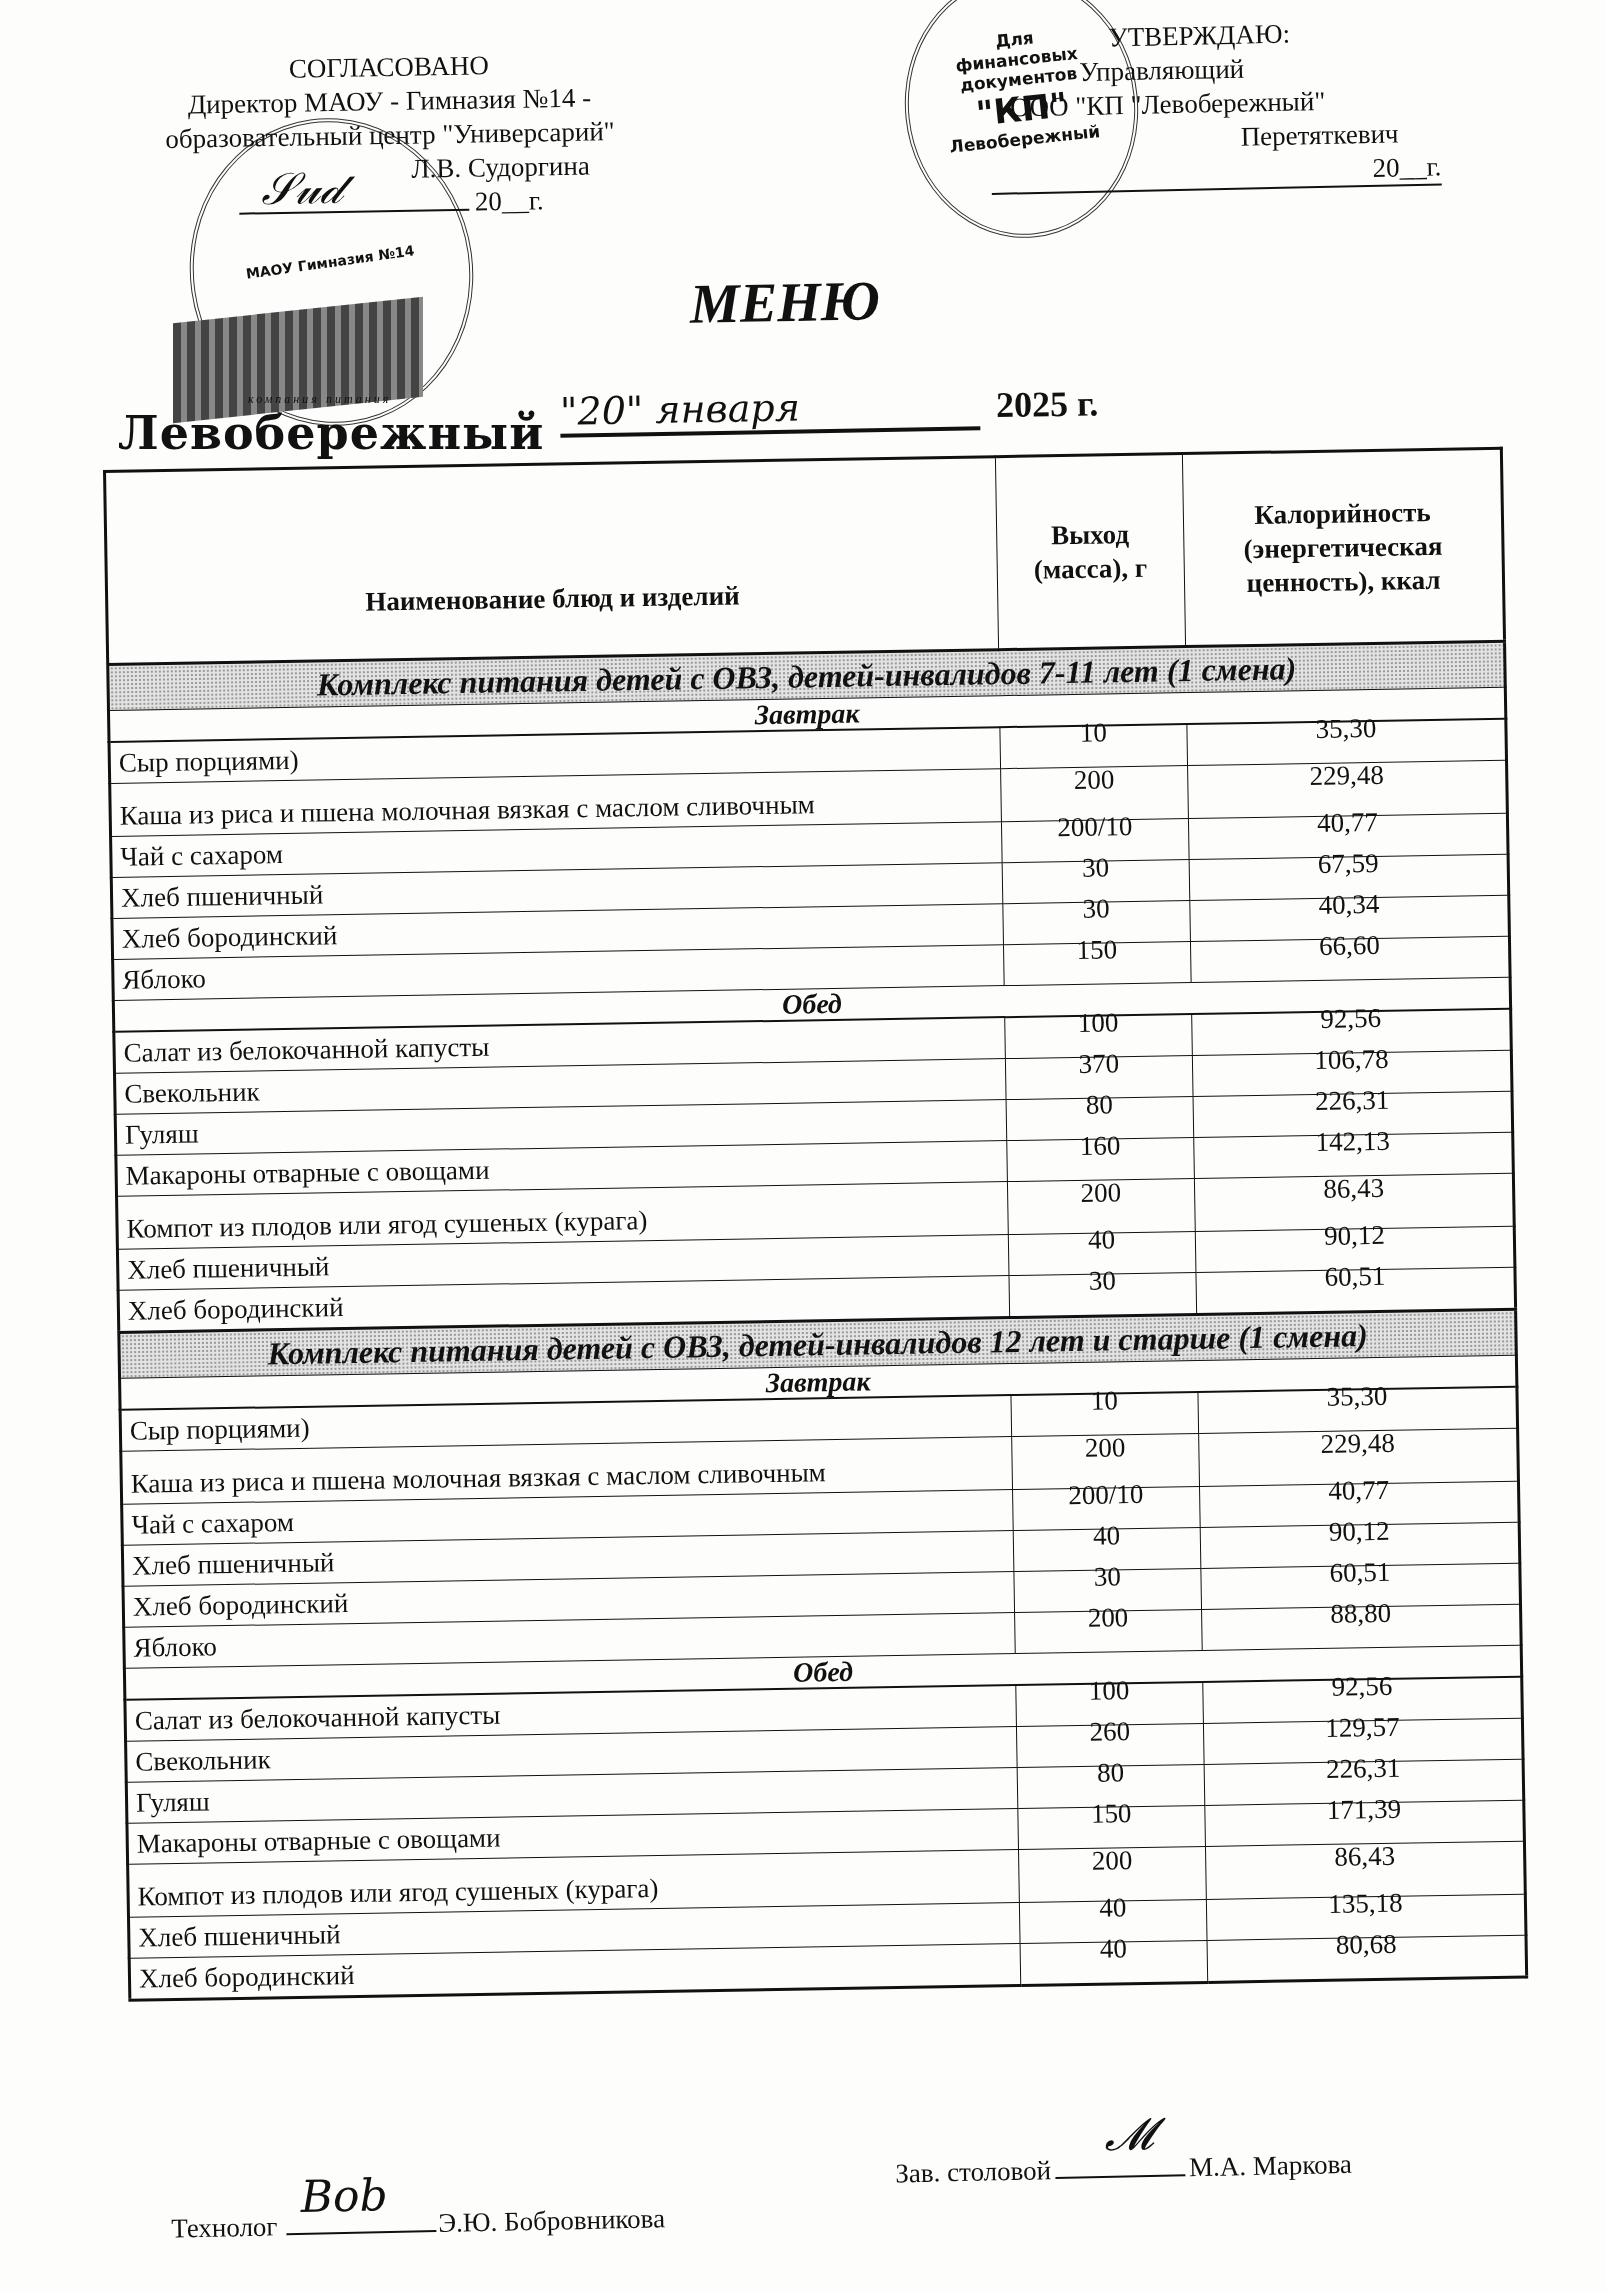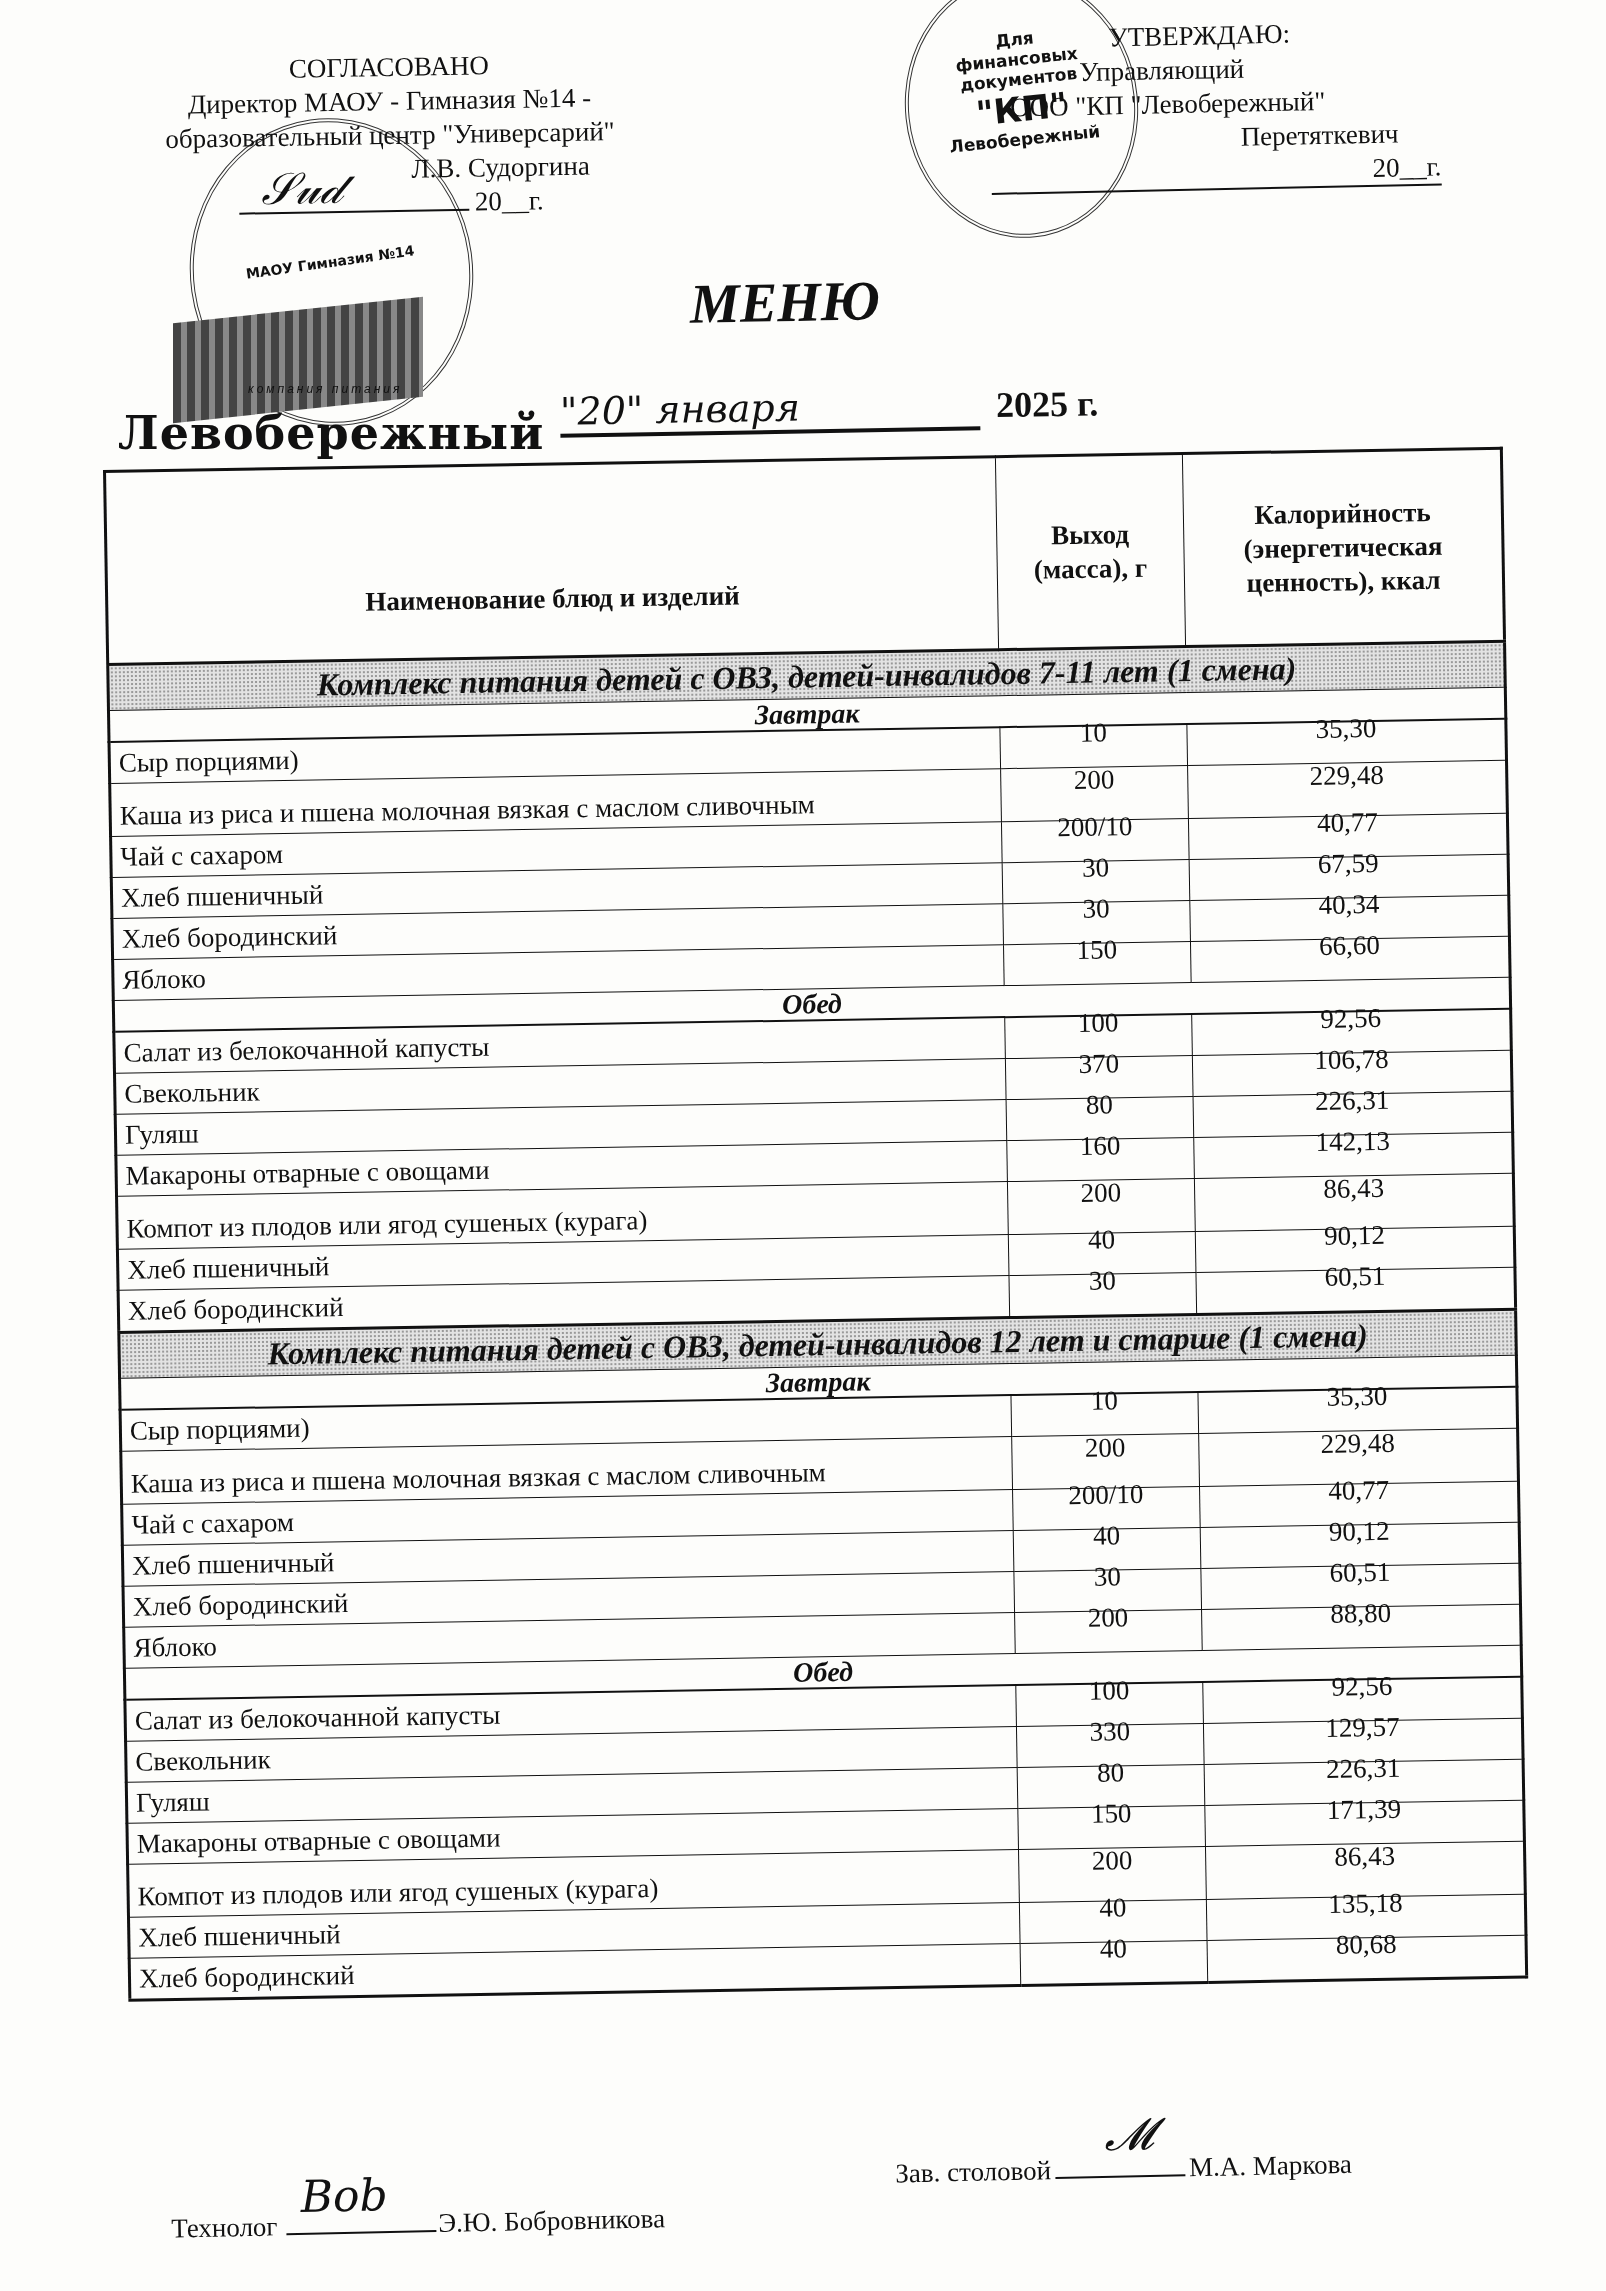"компания питания" .logo .sub { bottom: 64px -> 53px; font-family: Liberation Sans, sans-serif -> Liberation Serif, serif }
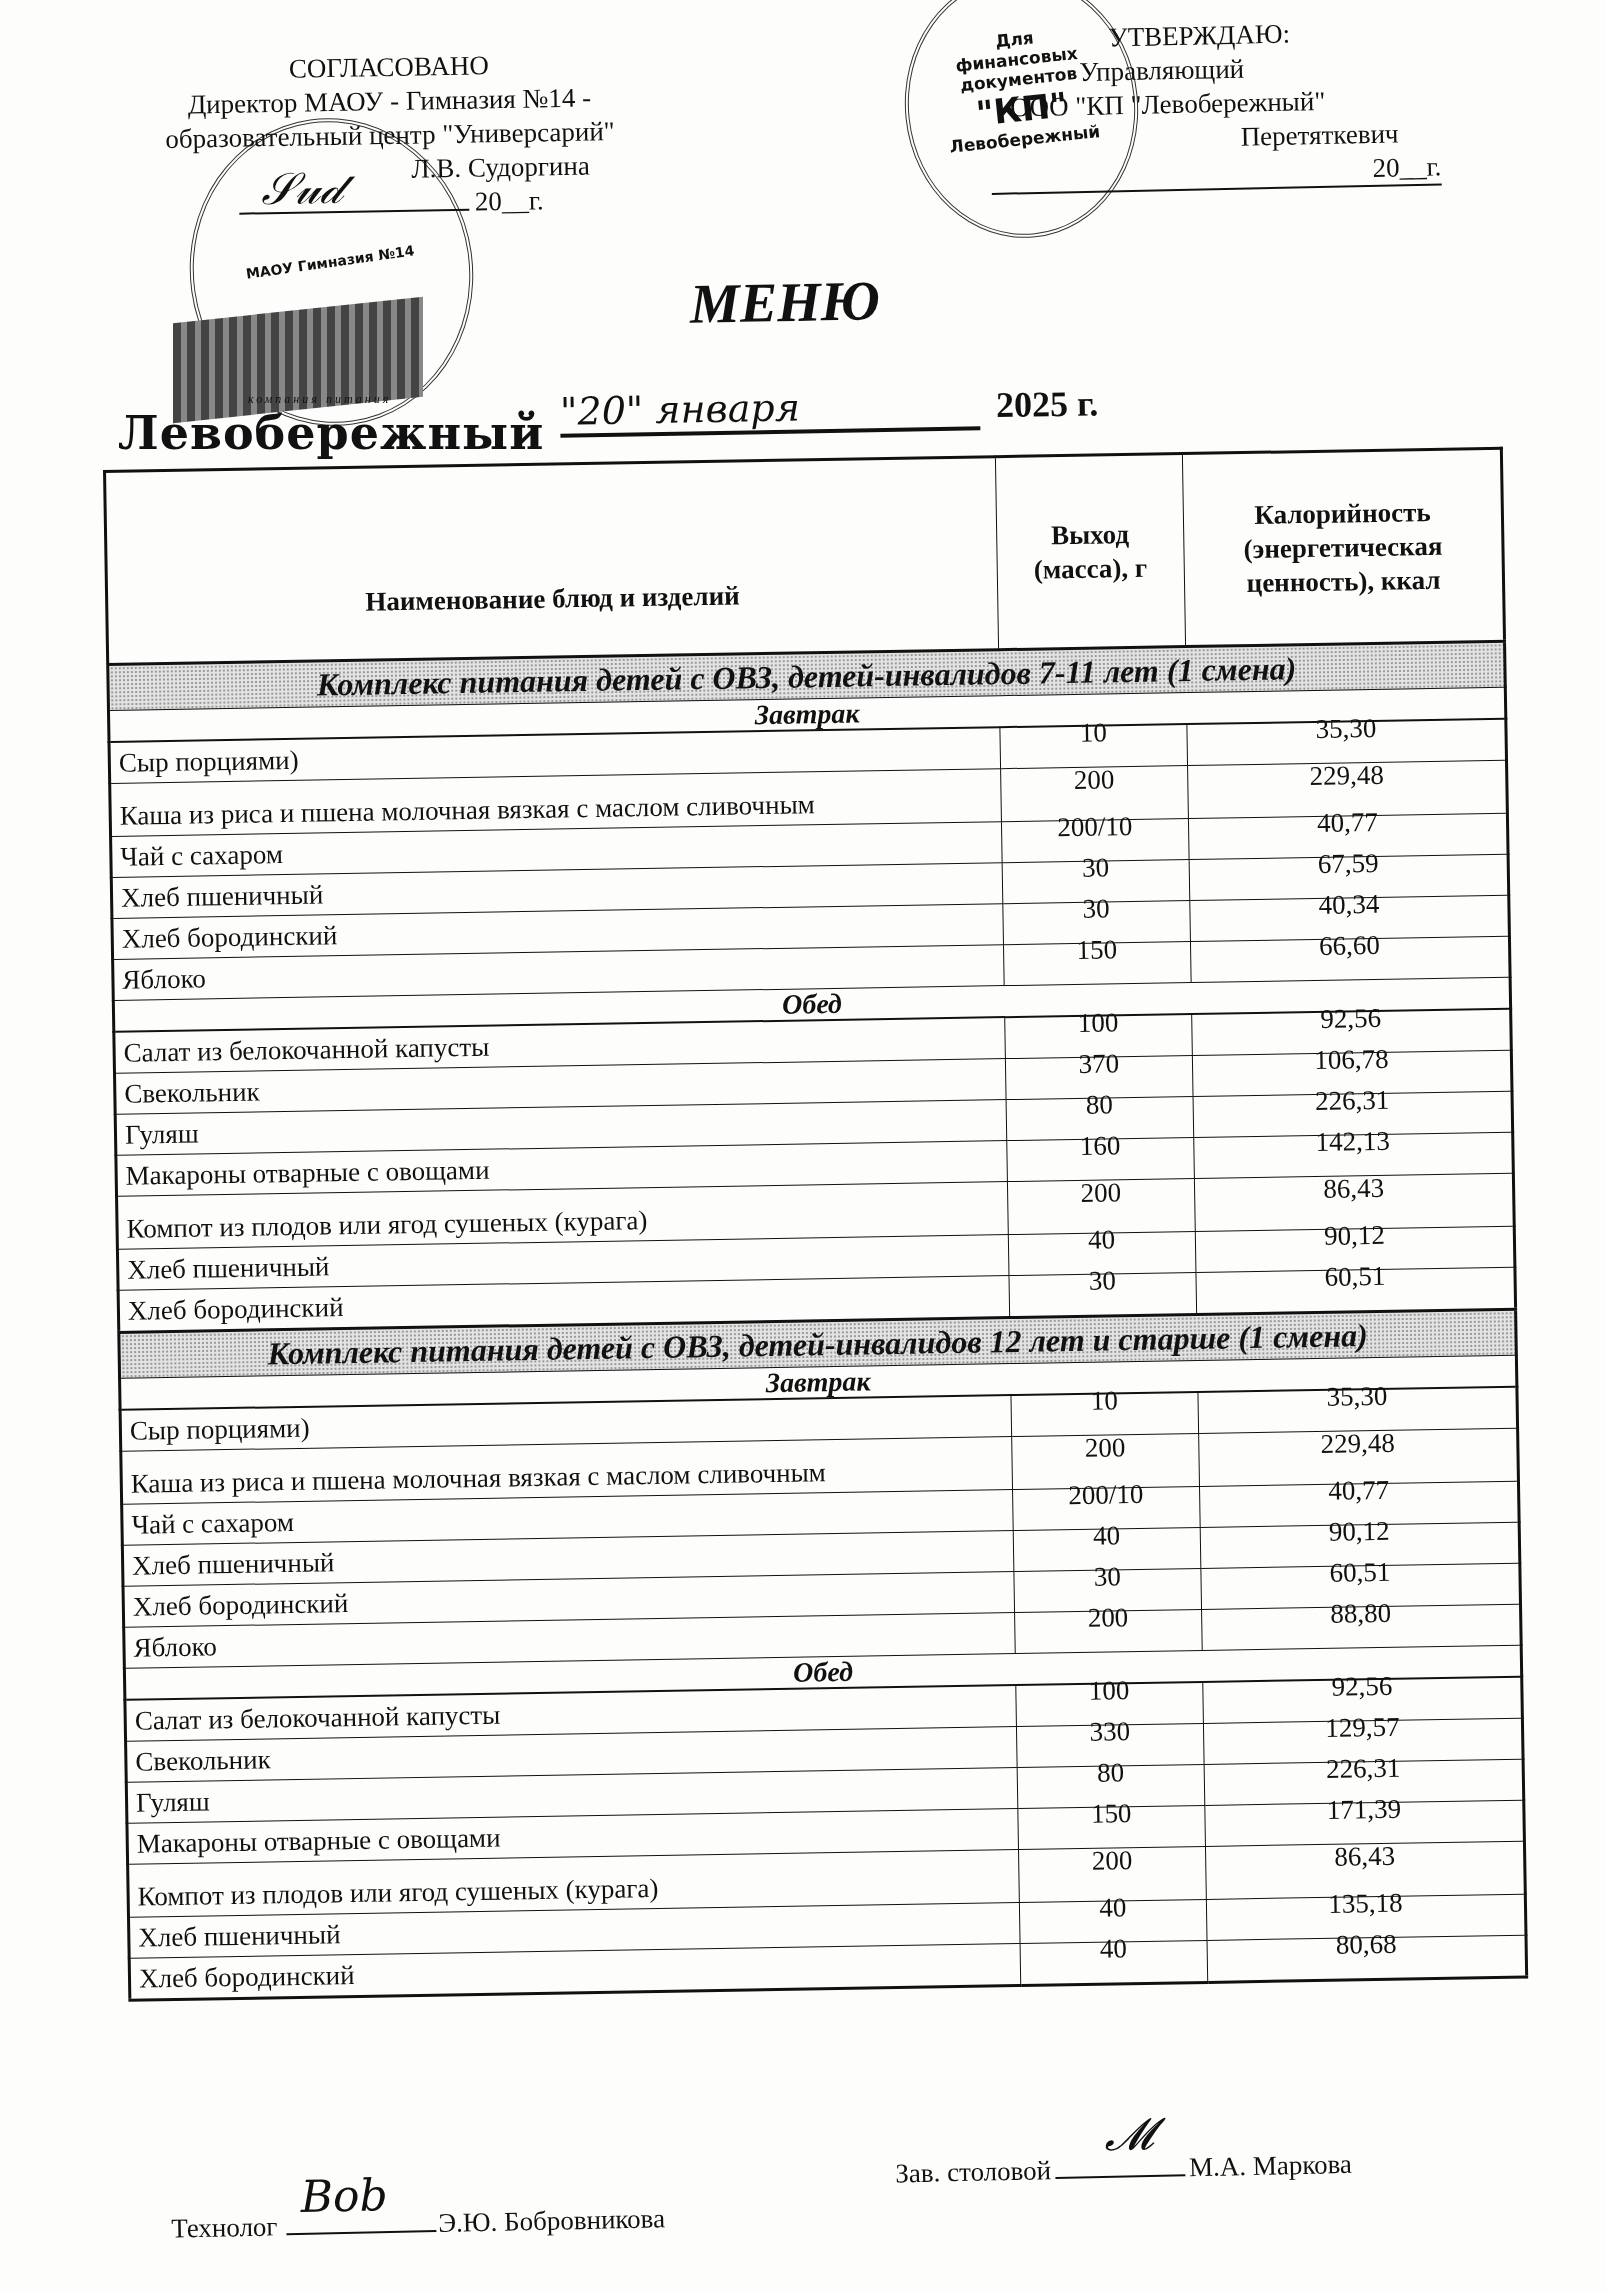"330" span { text: 330 -> 260 }
